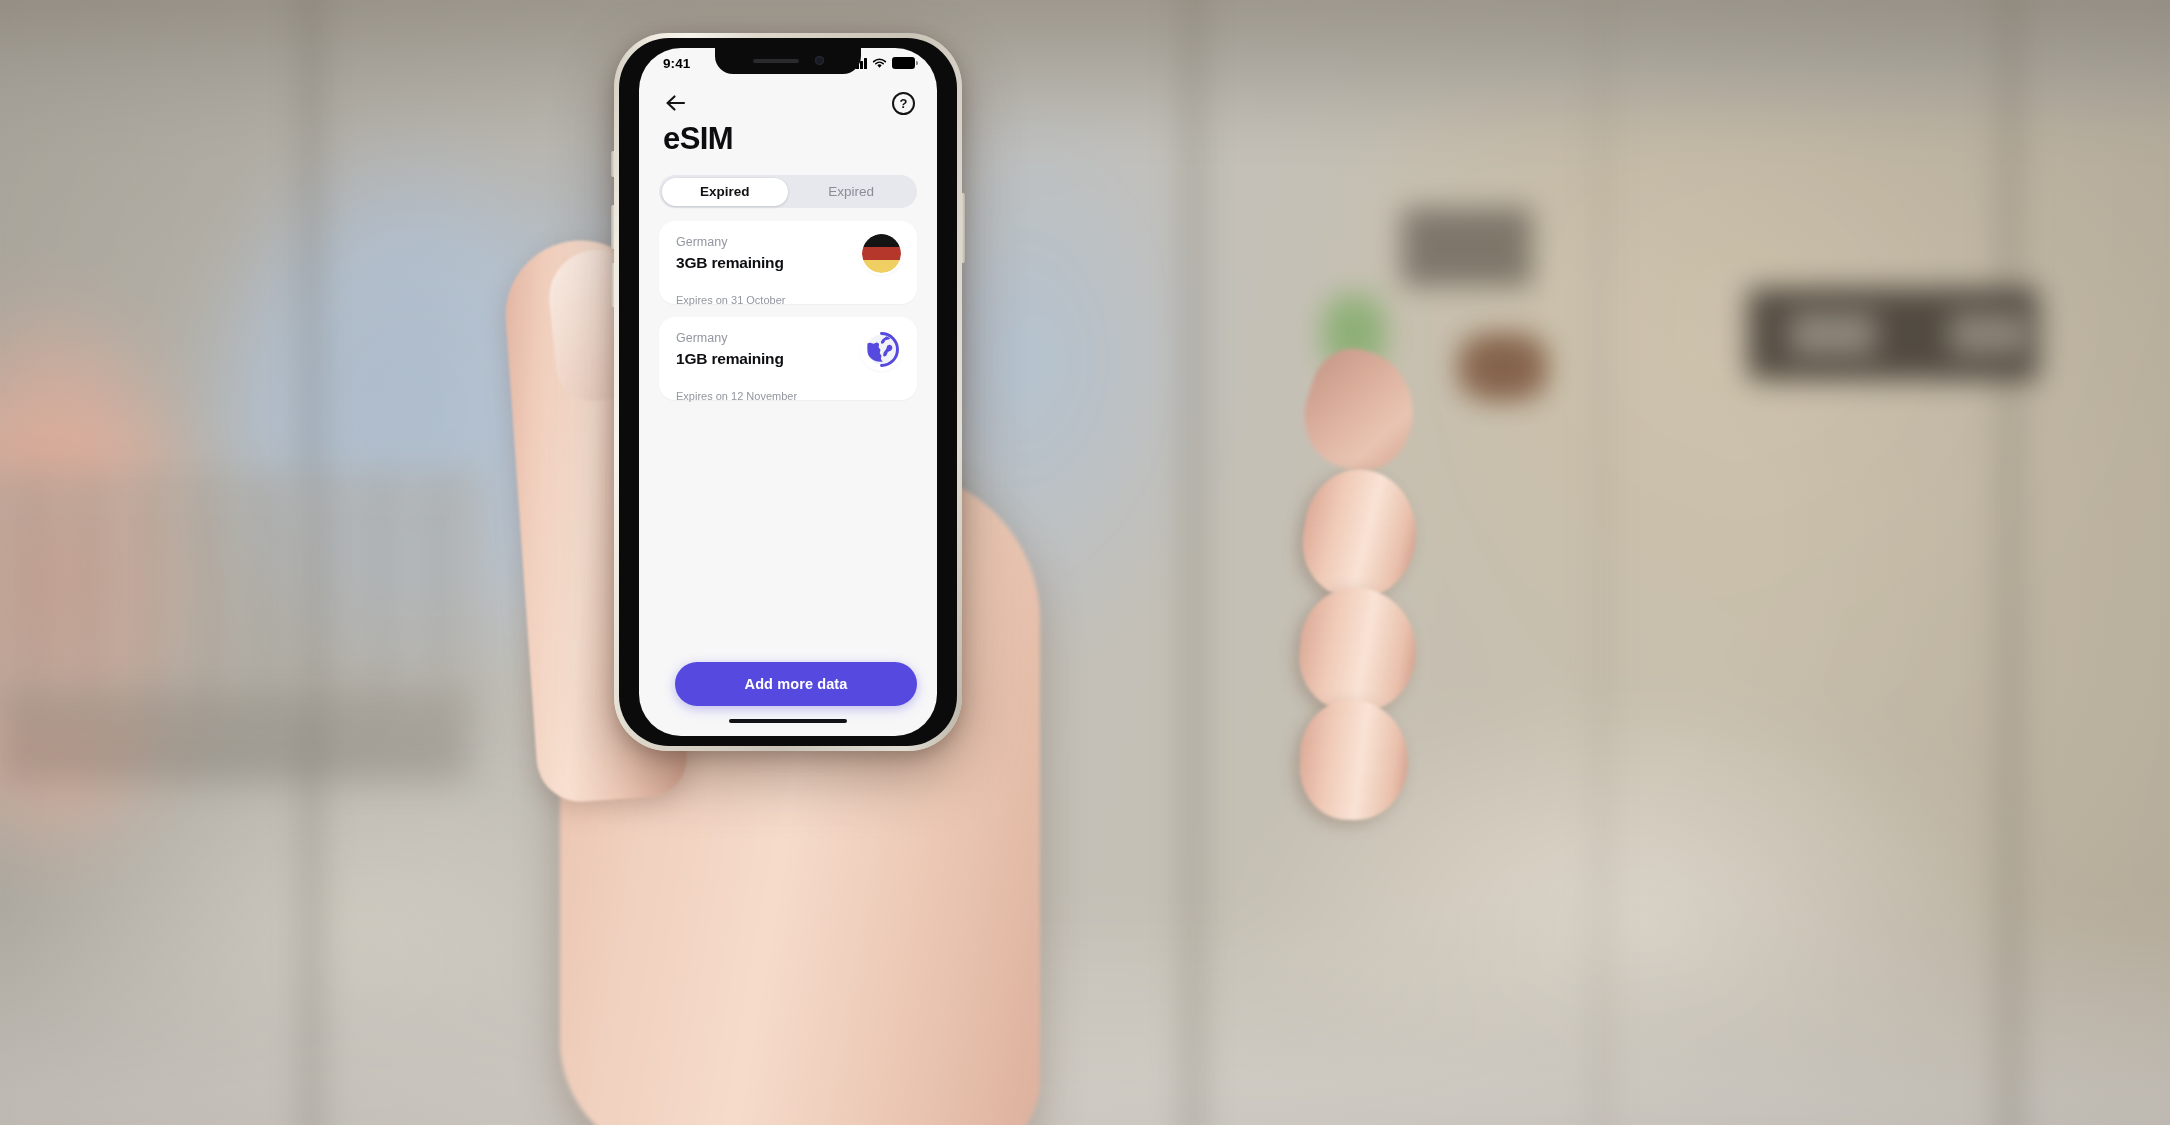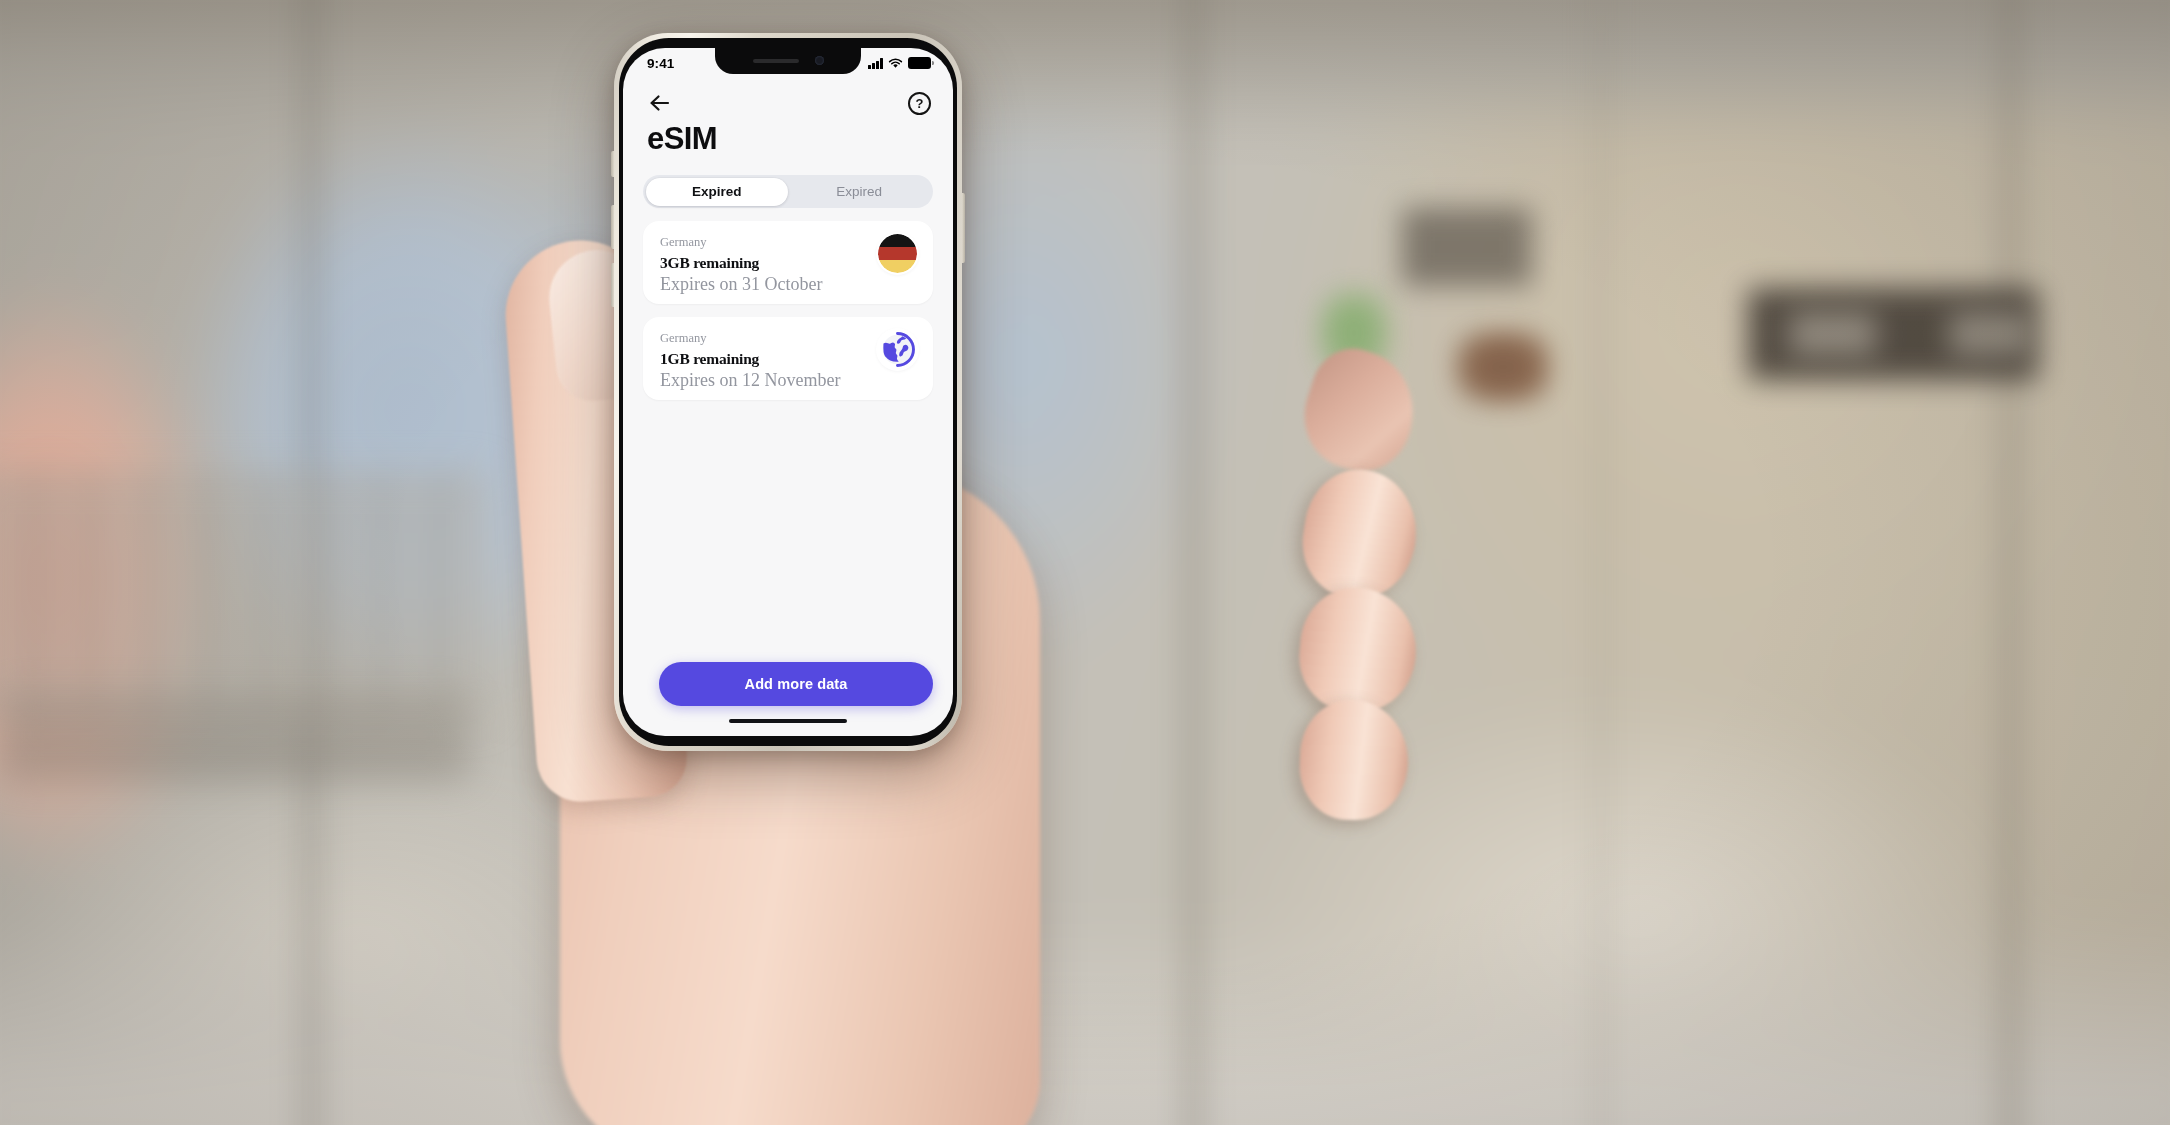"9:41" .phone-bezel { padding: 10px 4px -> 10px 20px }
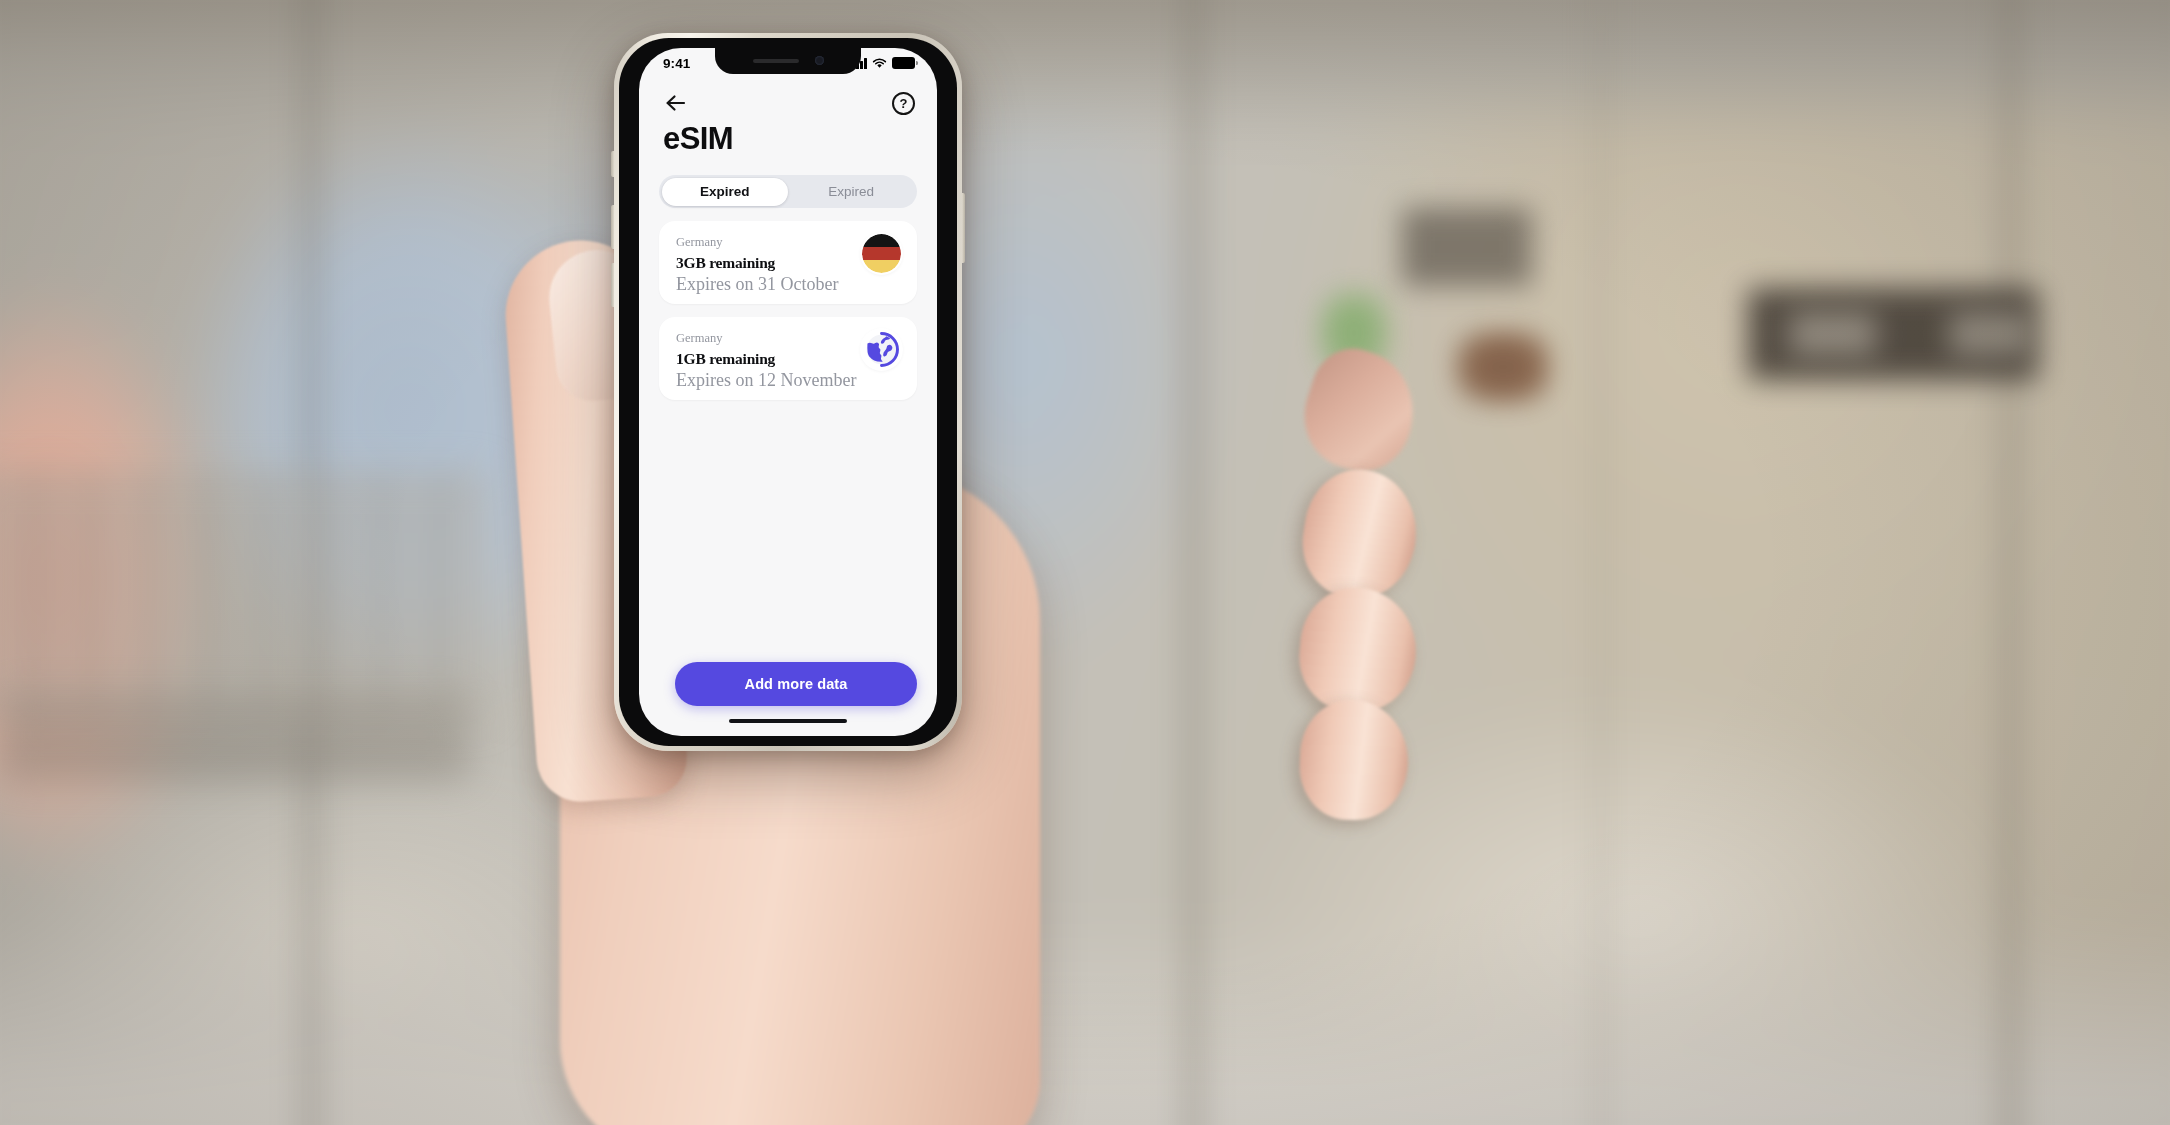"Germany" .card { font-family: Liberation Serif, serif -> none }
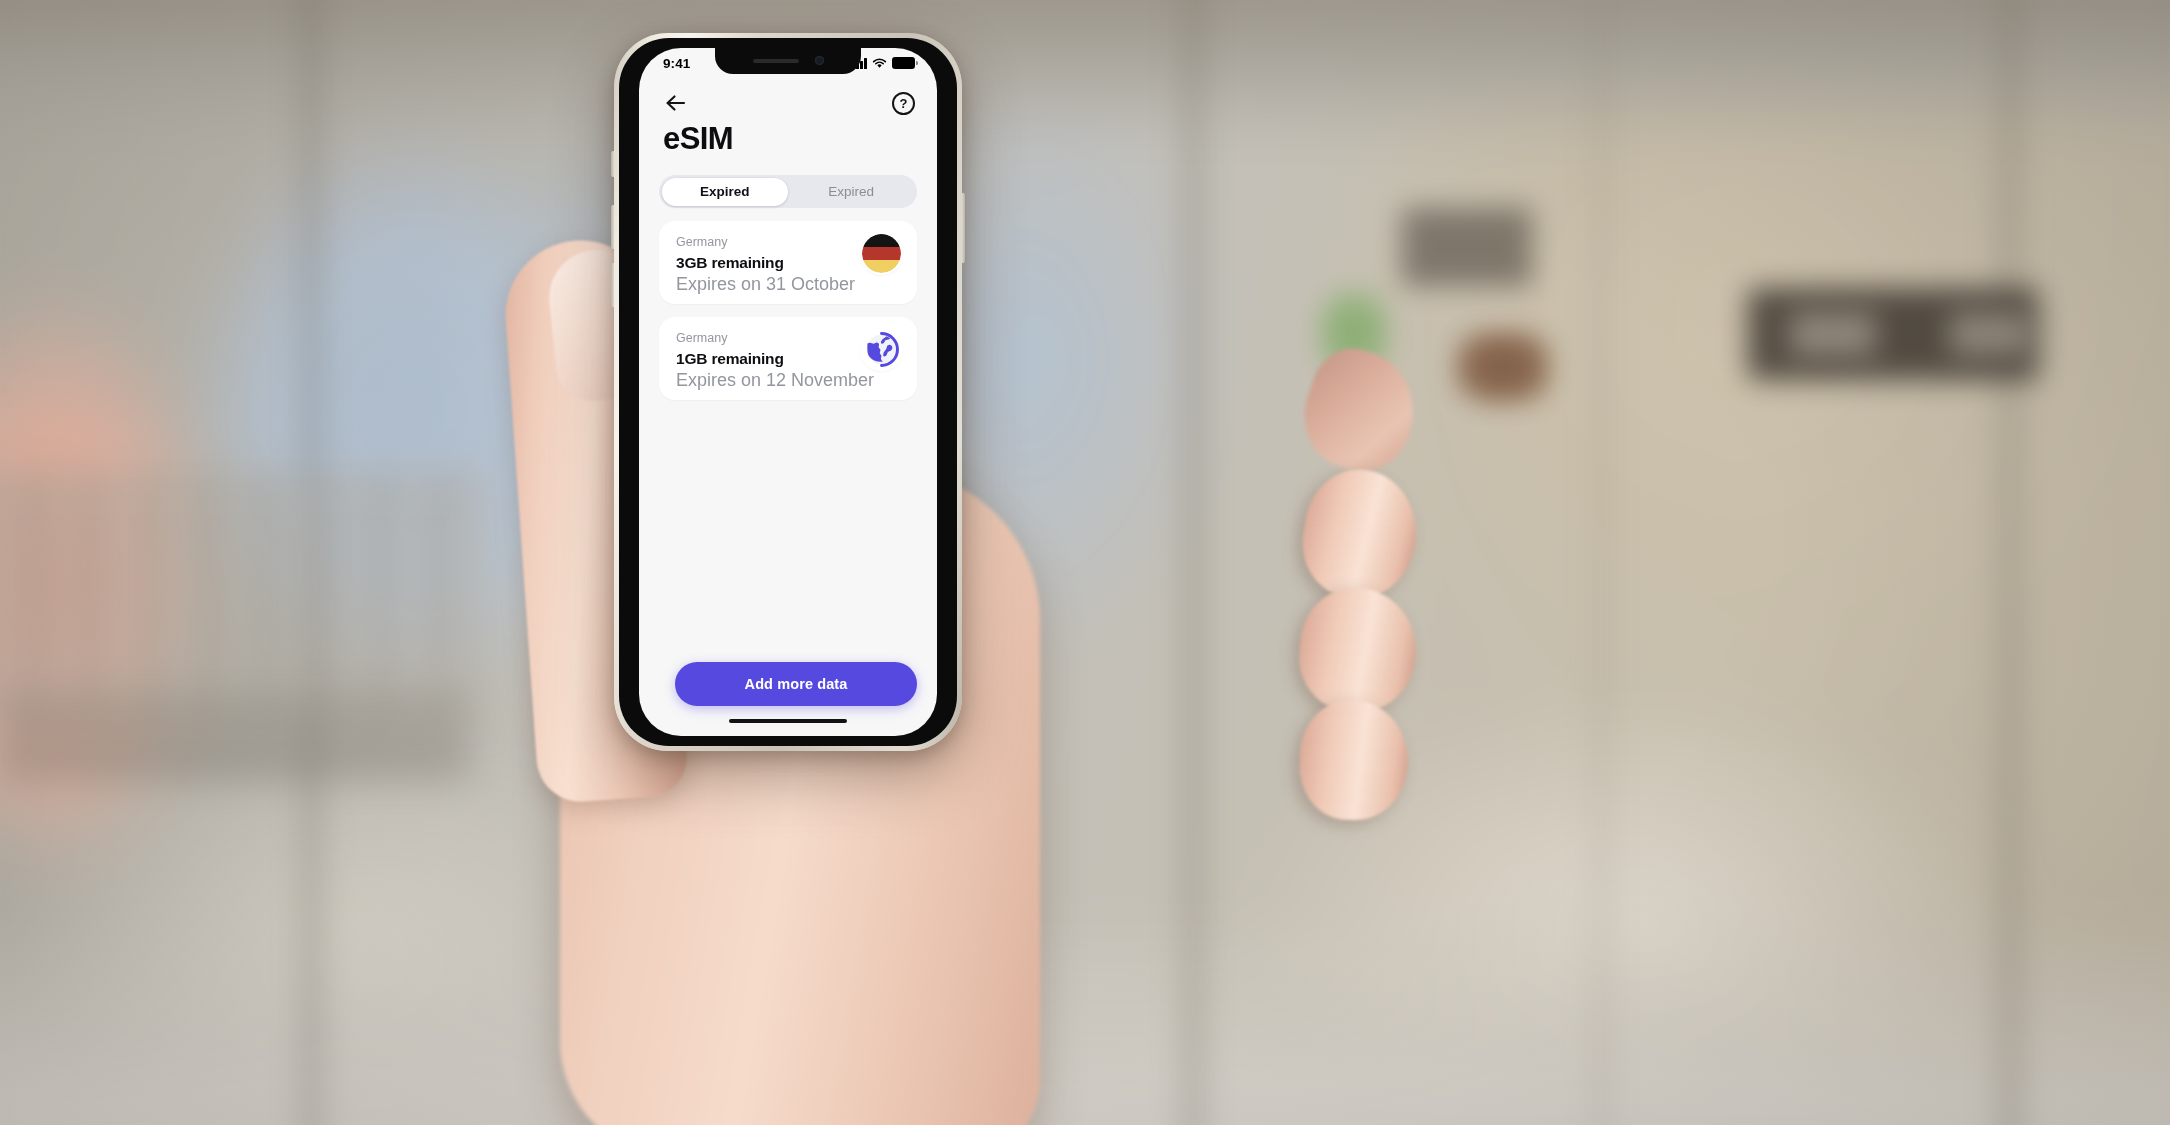"Expires on 31 October" .card-expiry { font-size: 18px -> 11px; margin-top: 2px -> 22px }
